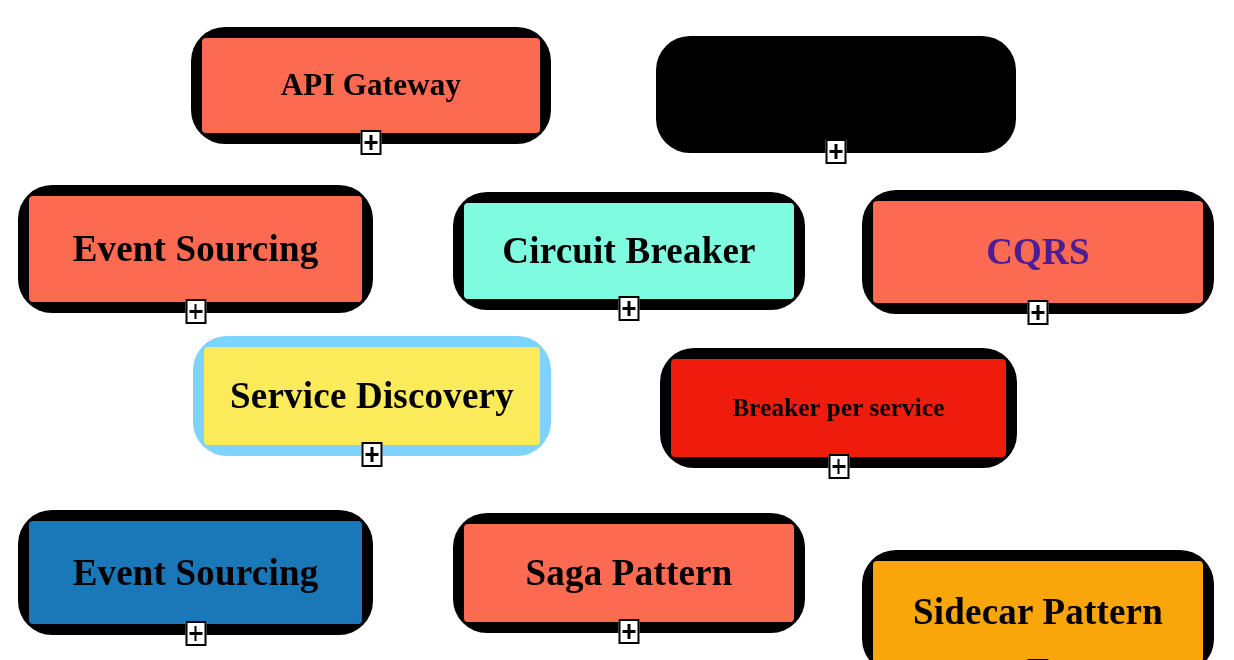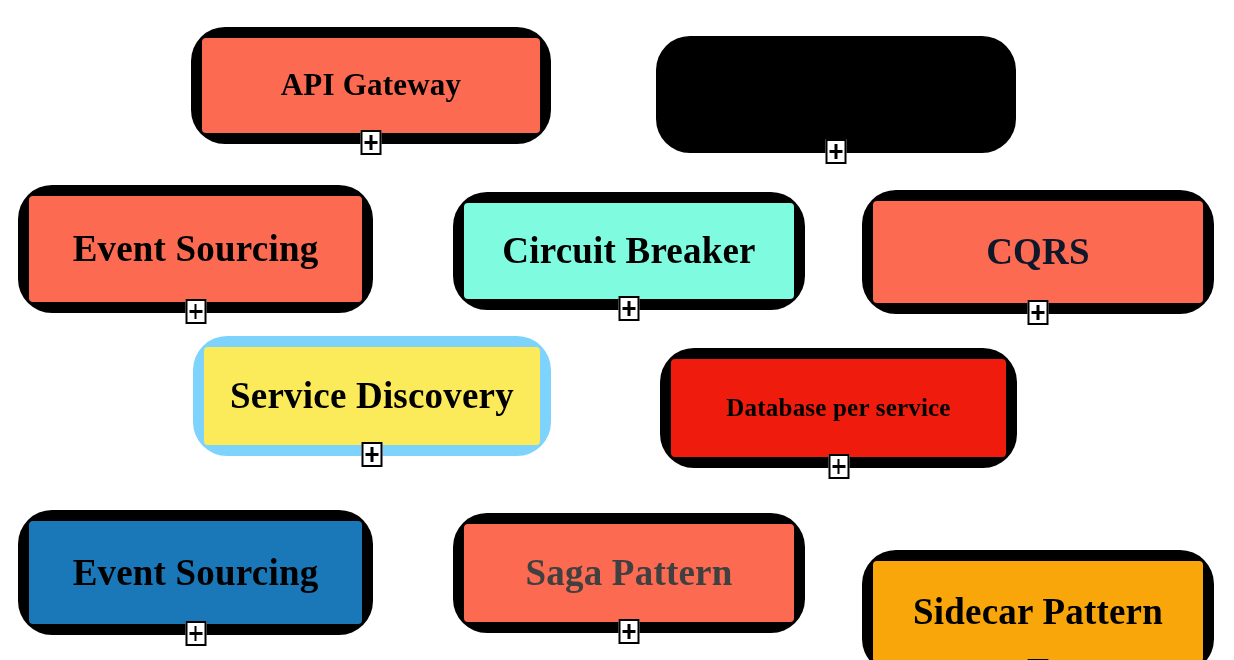"CQRS" span.node-label { color: #0f172a -> #4c1d95 }
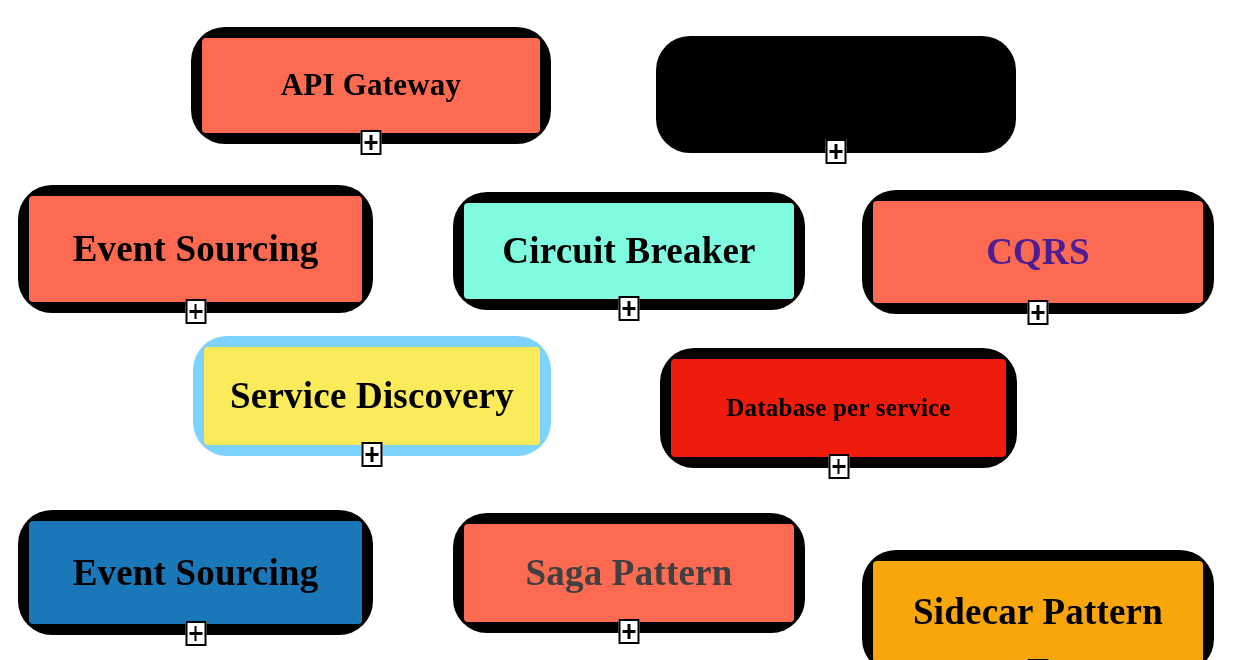"Database per service" span.node-label { text: Database -> Breaker }
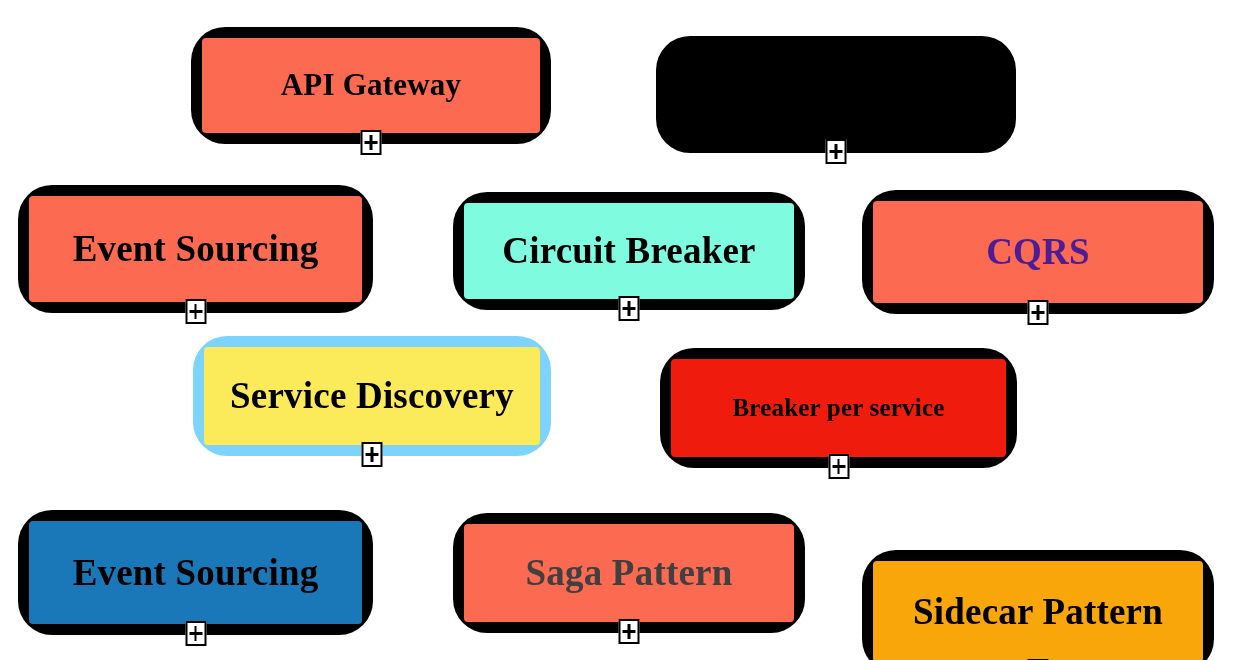"Saga Pattern" span.node-label { color: #404040 -> #000000 }
